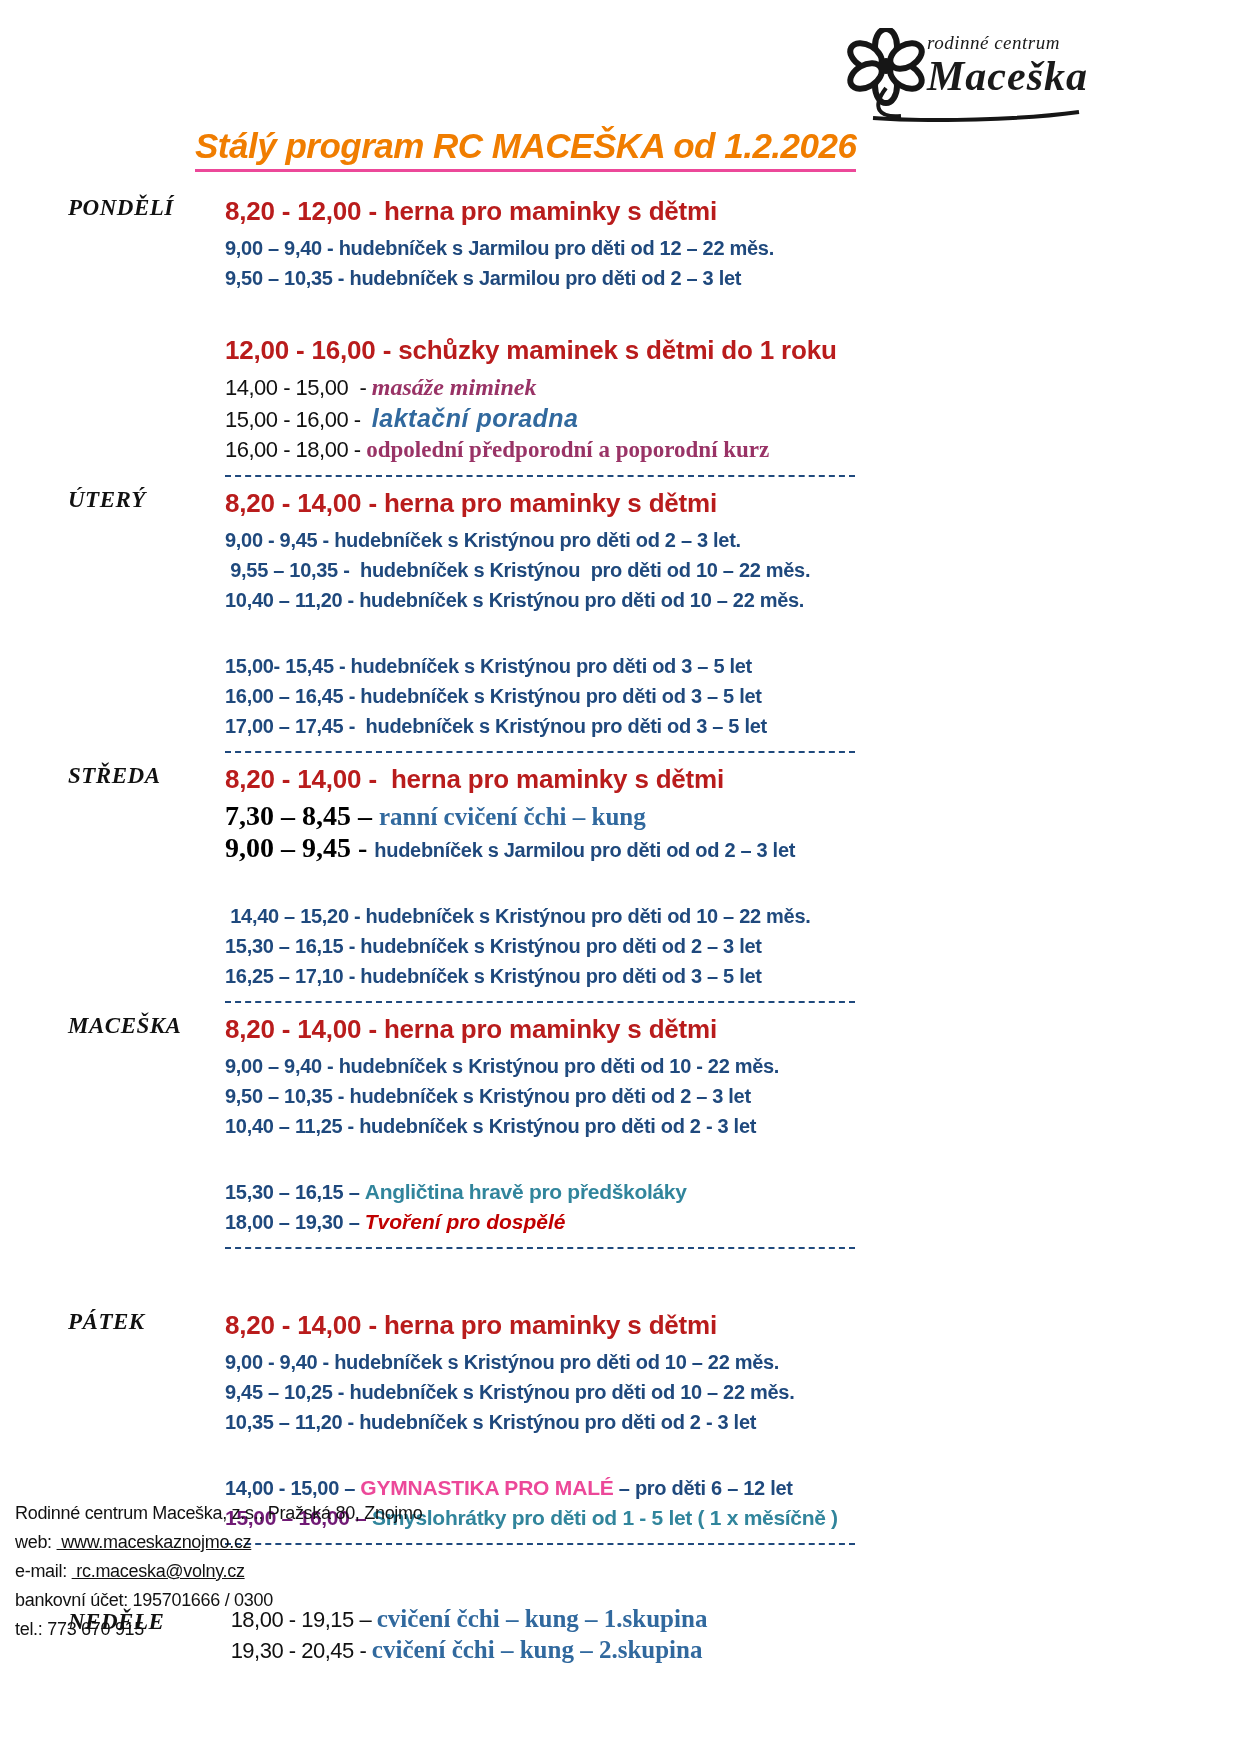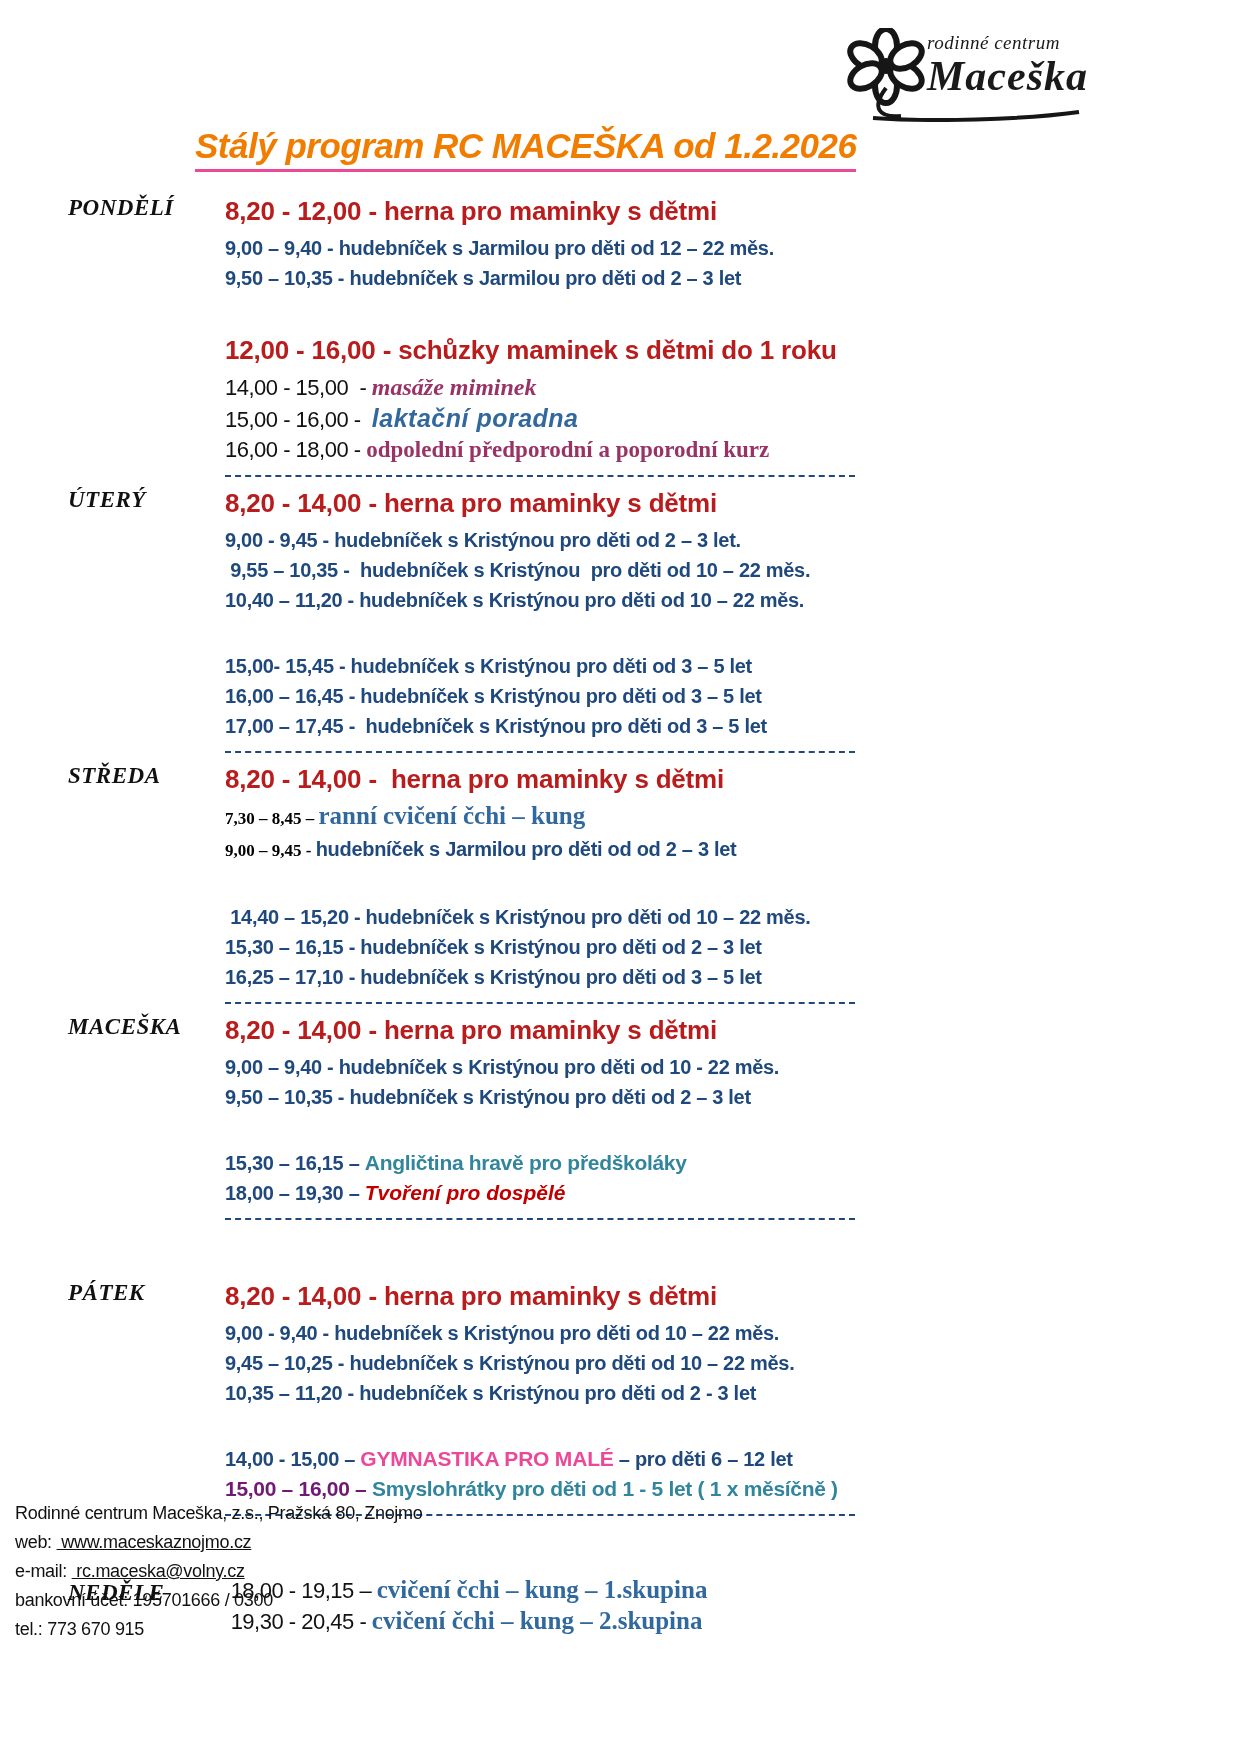"7,30 – 8,45 –" .seg-timeSerif { font-size: 17px -> 28px }
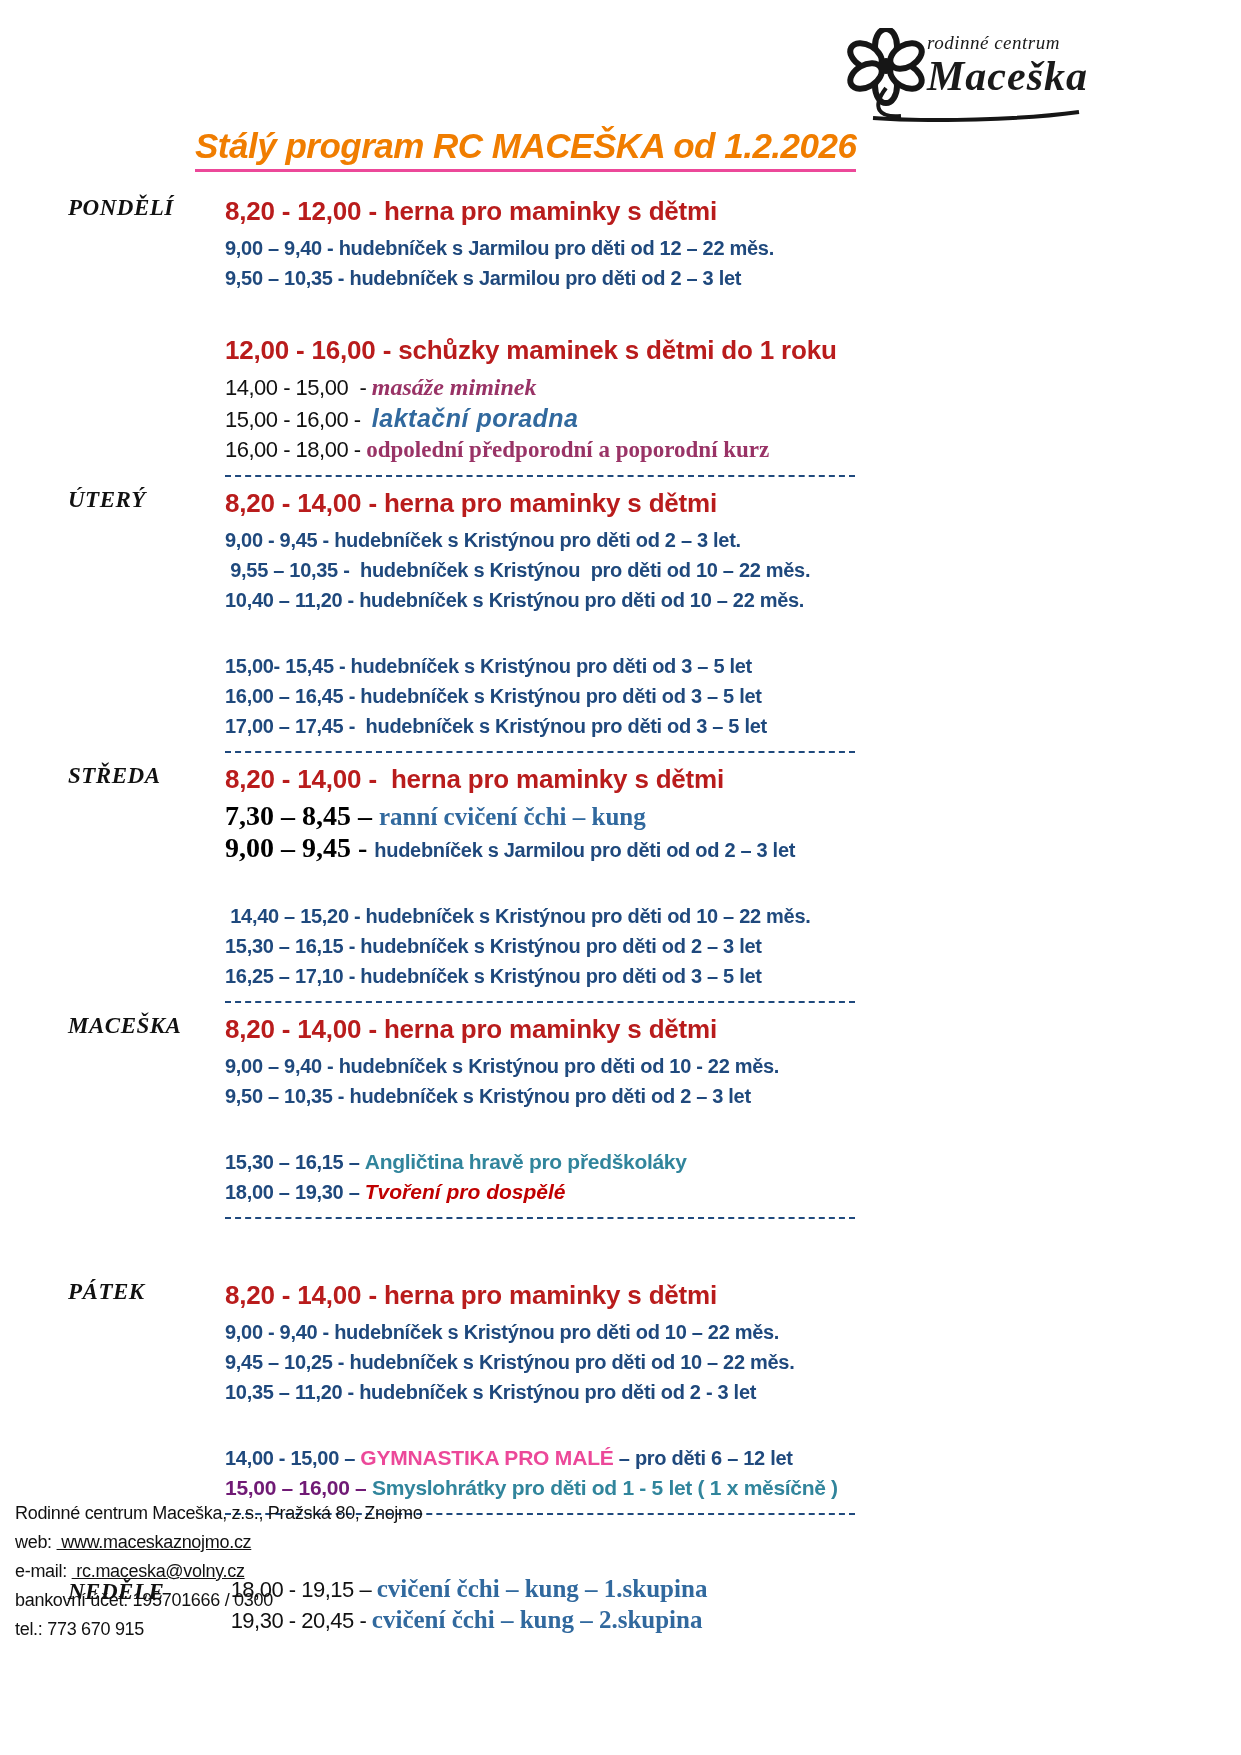"10,40 – 11,25 - hudebníček" div.row { html: none -> <div><span>10,40 – 11,25 - hudebníček s Kristýnou pro děti od 2 - 3 let</span></div> }
